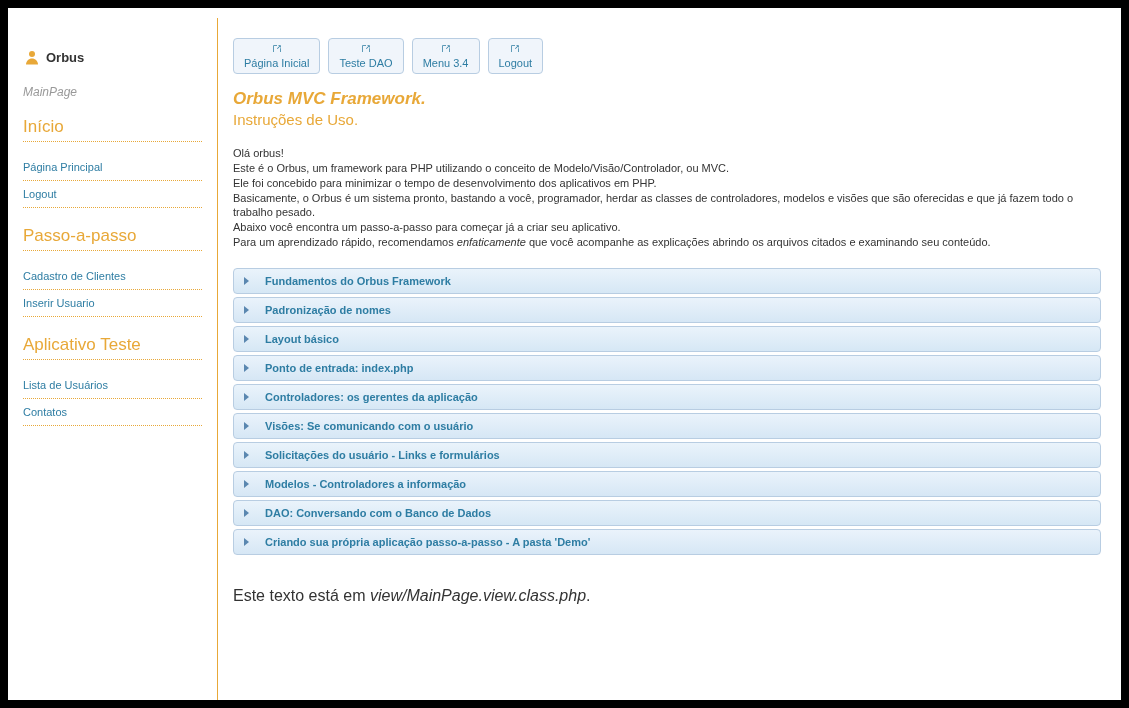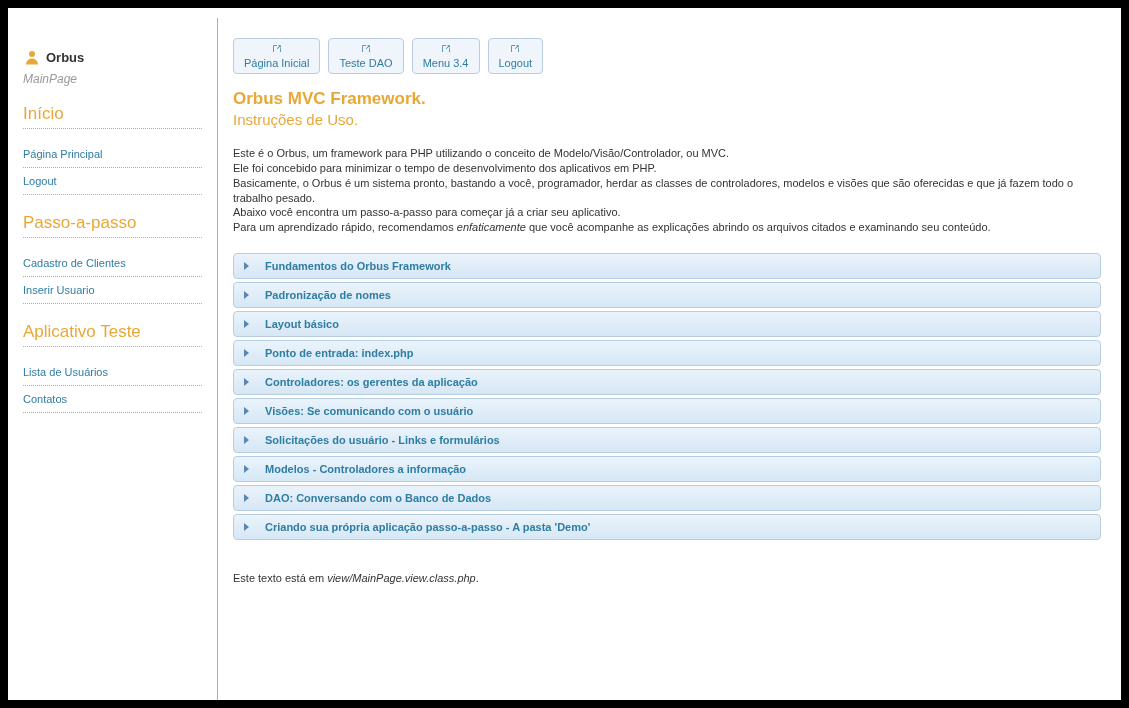"Orbus" .logo { margin-bottom: 6px -> 19px }
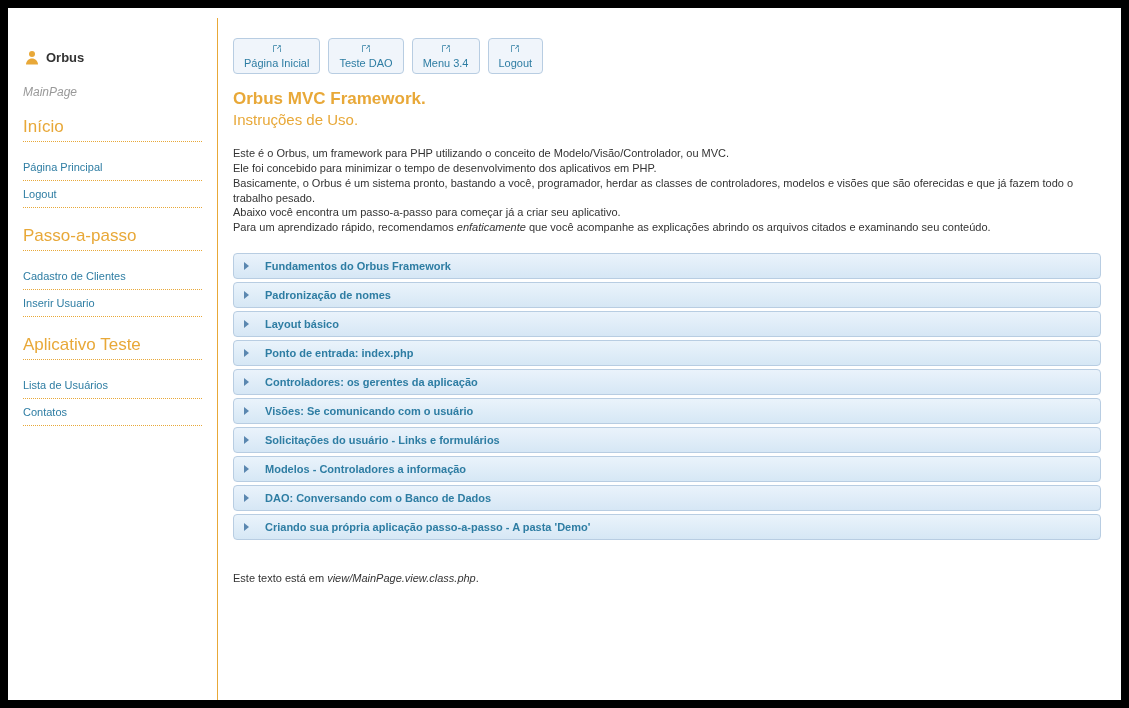"Orbus MVC Framework." h2.heading1 { font-style: none -> italic }
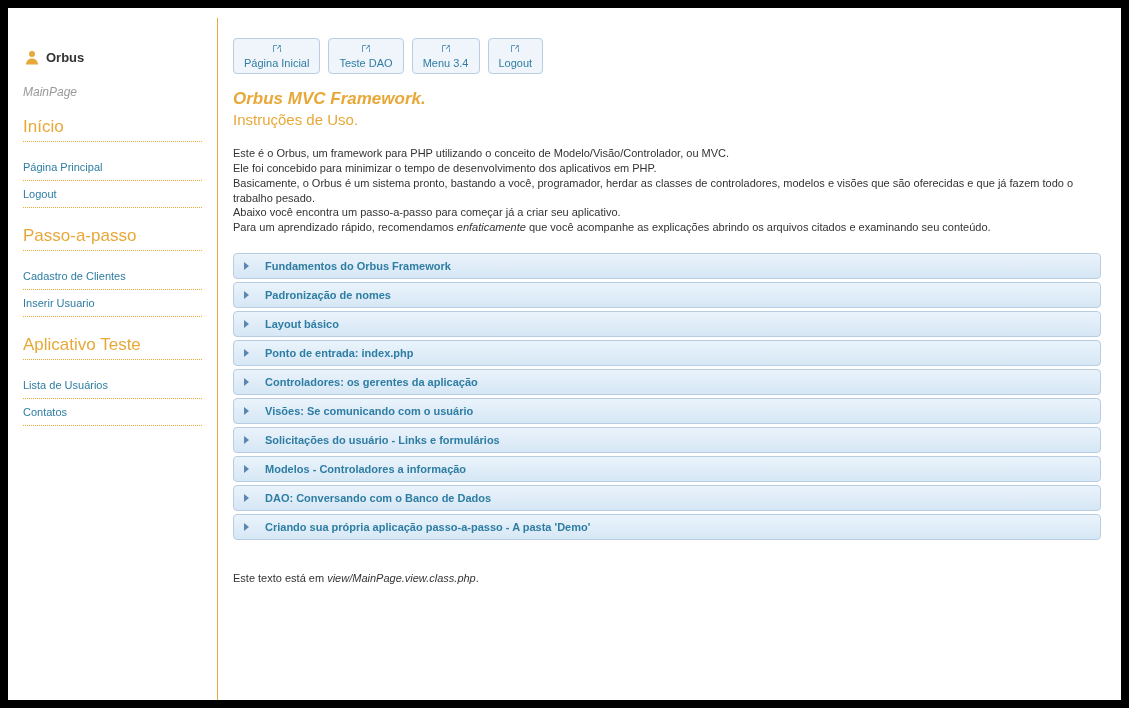"Olá orbus!" p { html: none -> <p>Olá orbus!</p> }
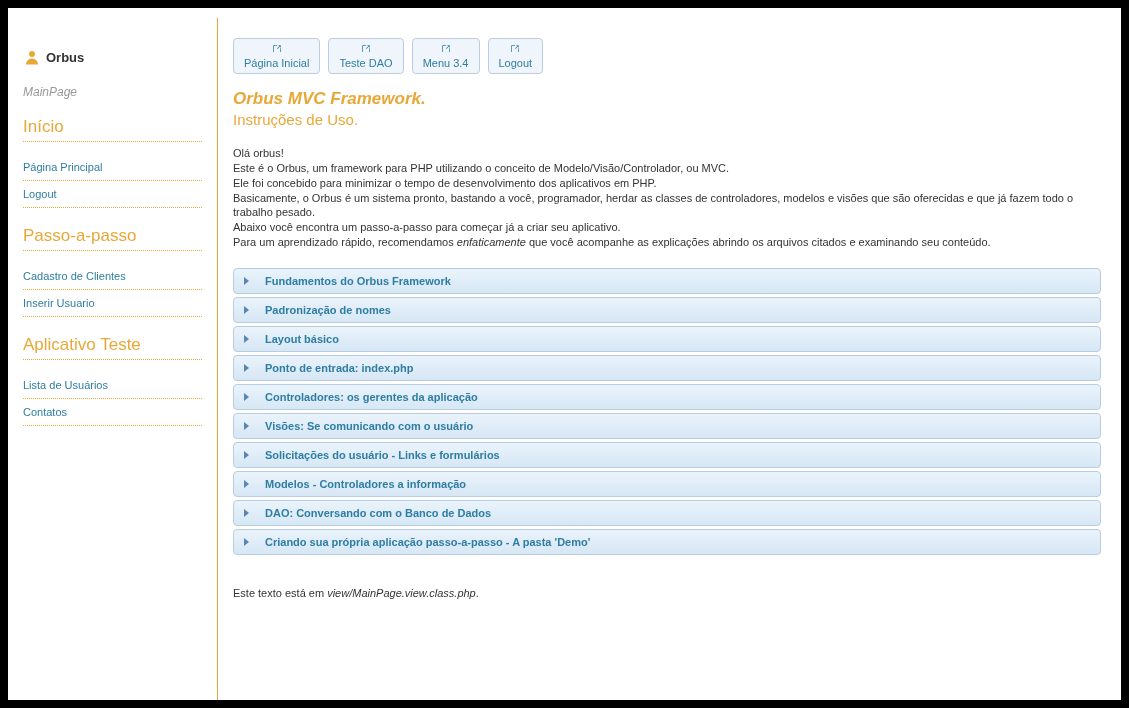"Este texto está em" .footer-note { font-size: 11px -> 16px }
